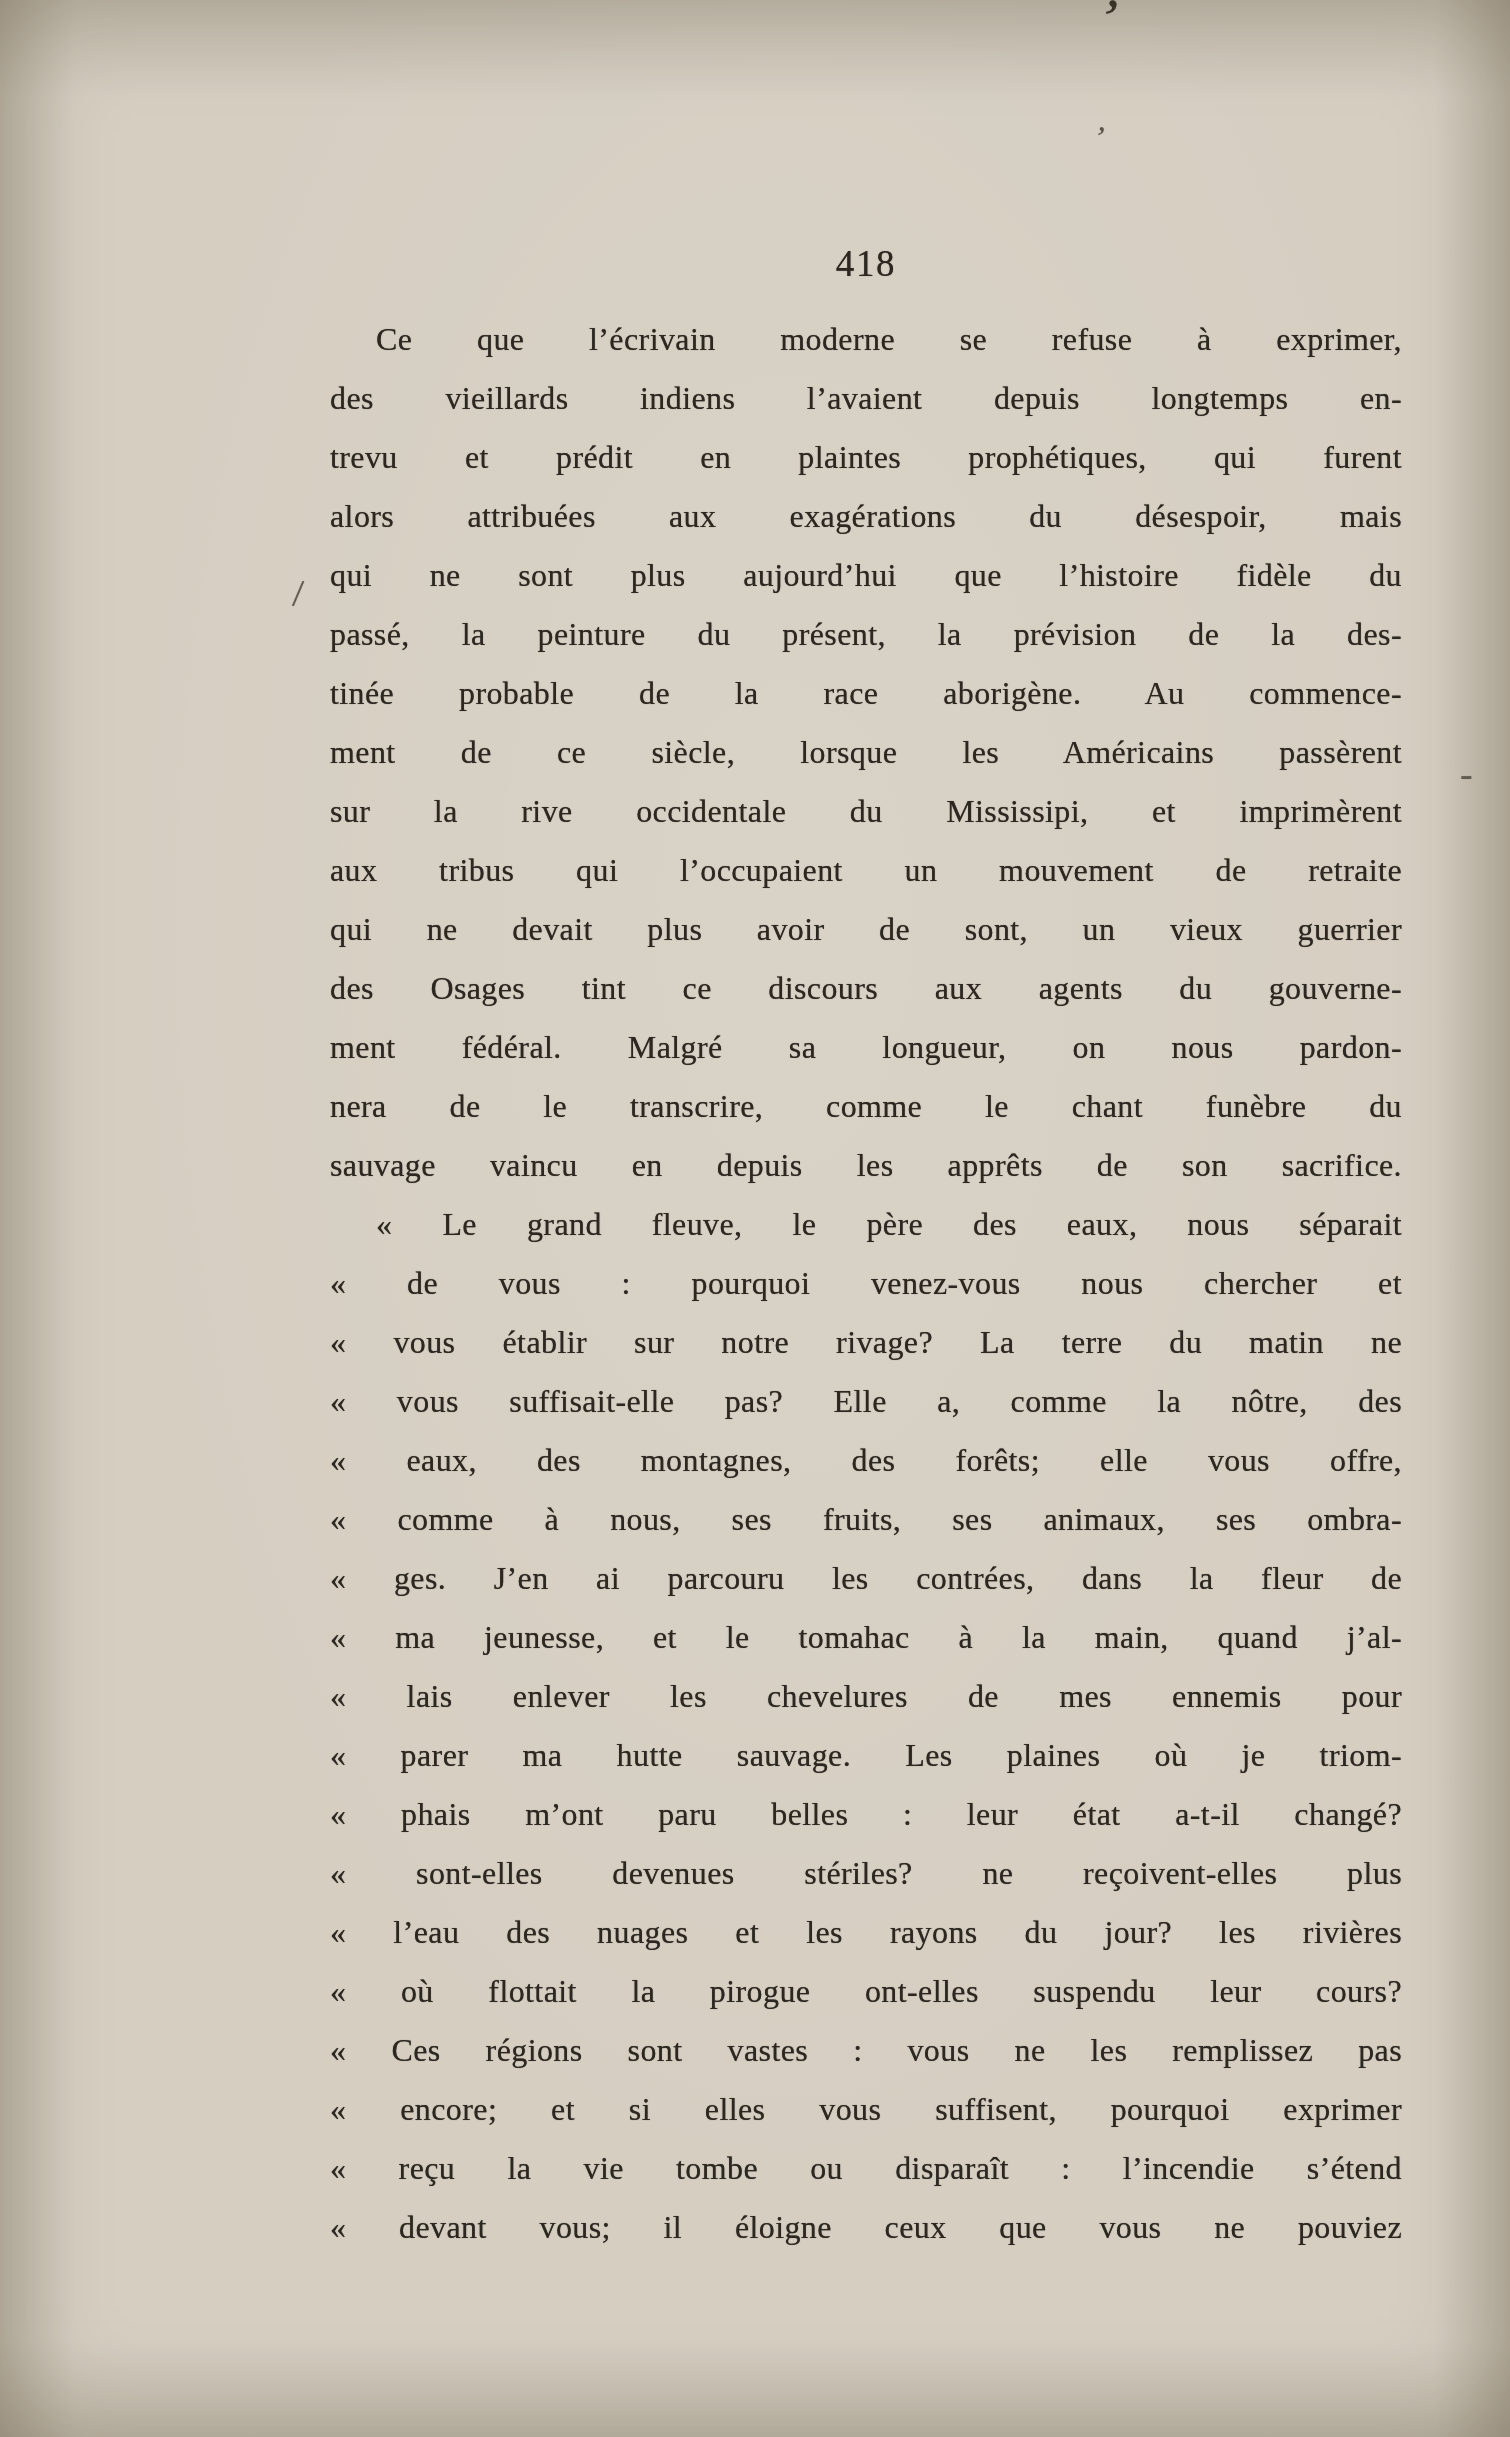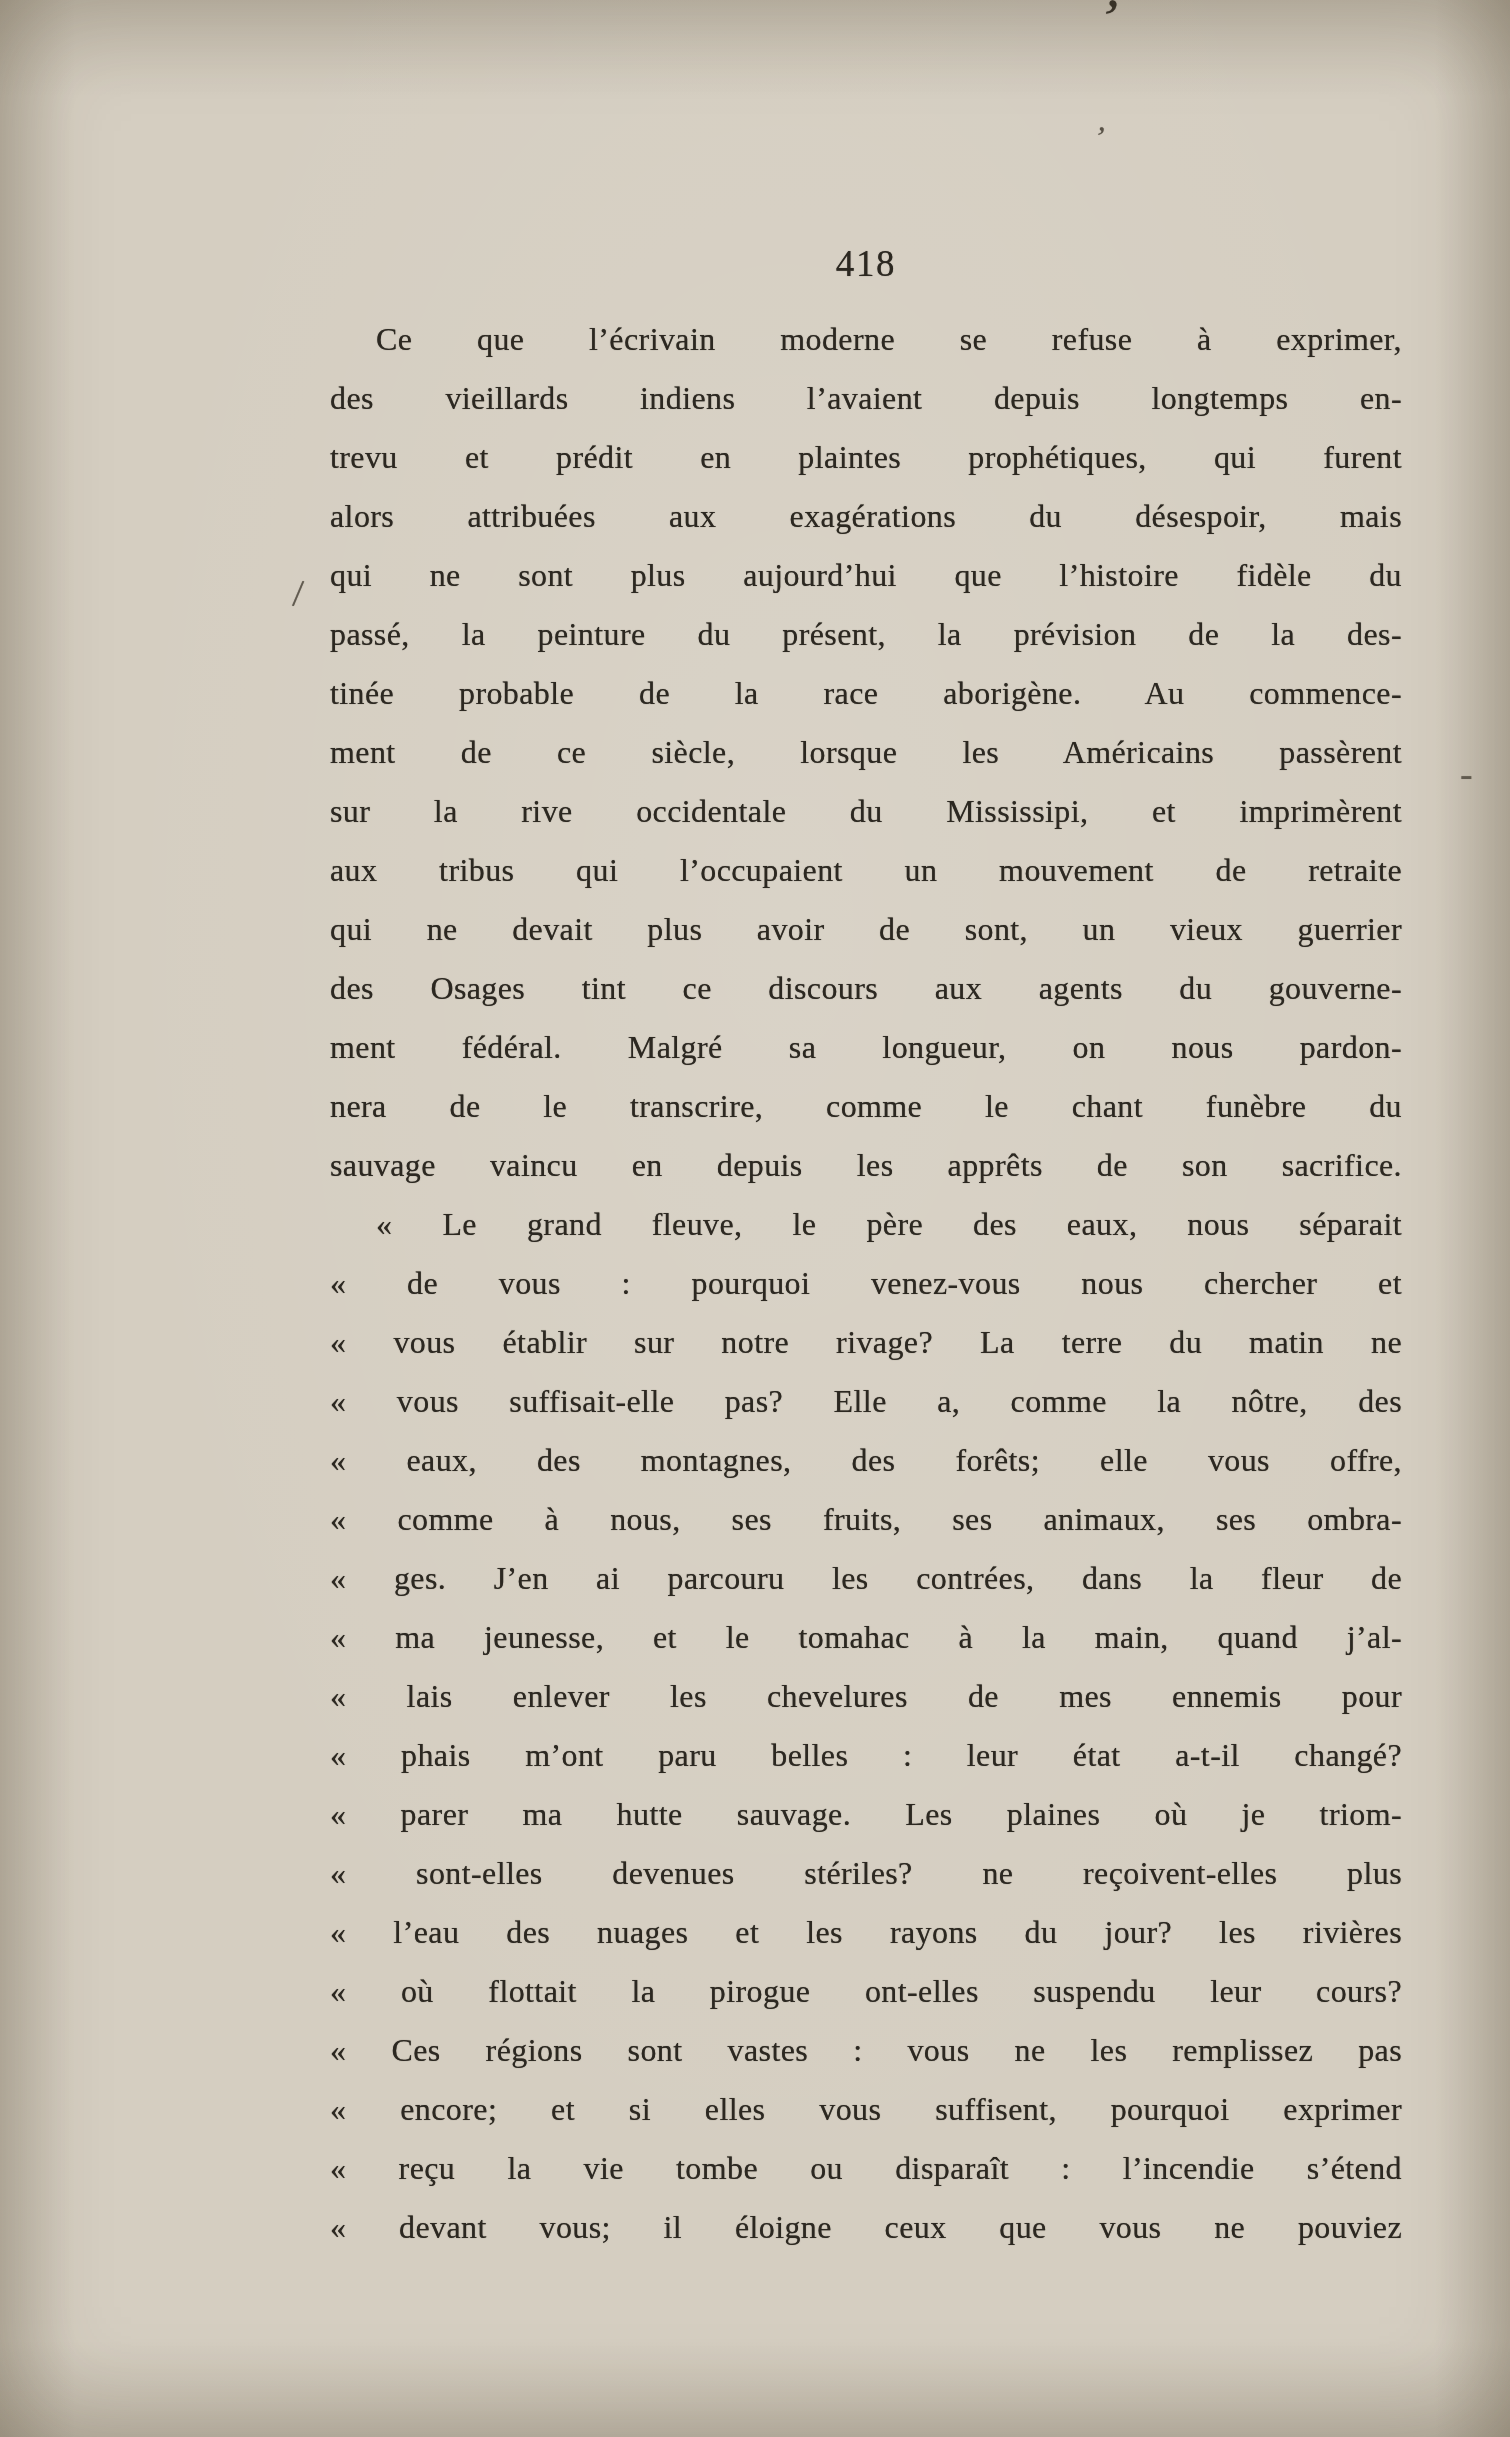"« phais m’ont paru belles" div.line { order: before "« parer ma hutte sauvage." -> after "« parer ma hutte sauvage." }
